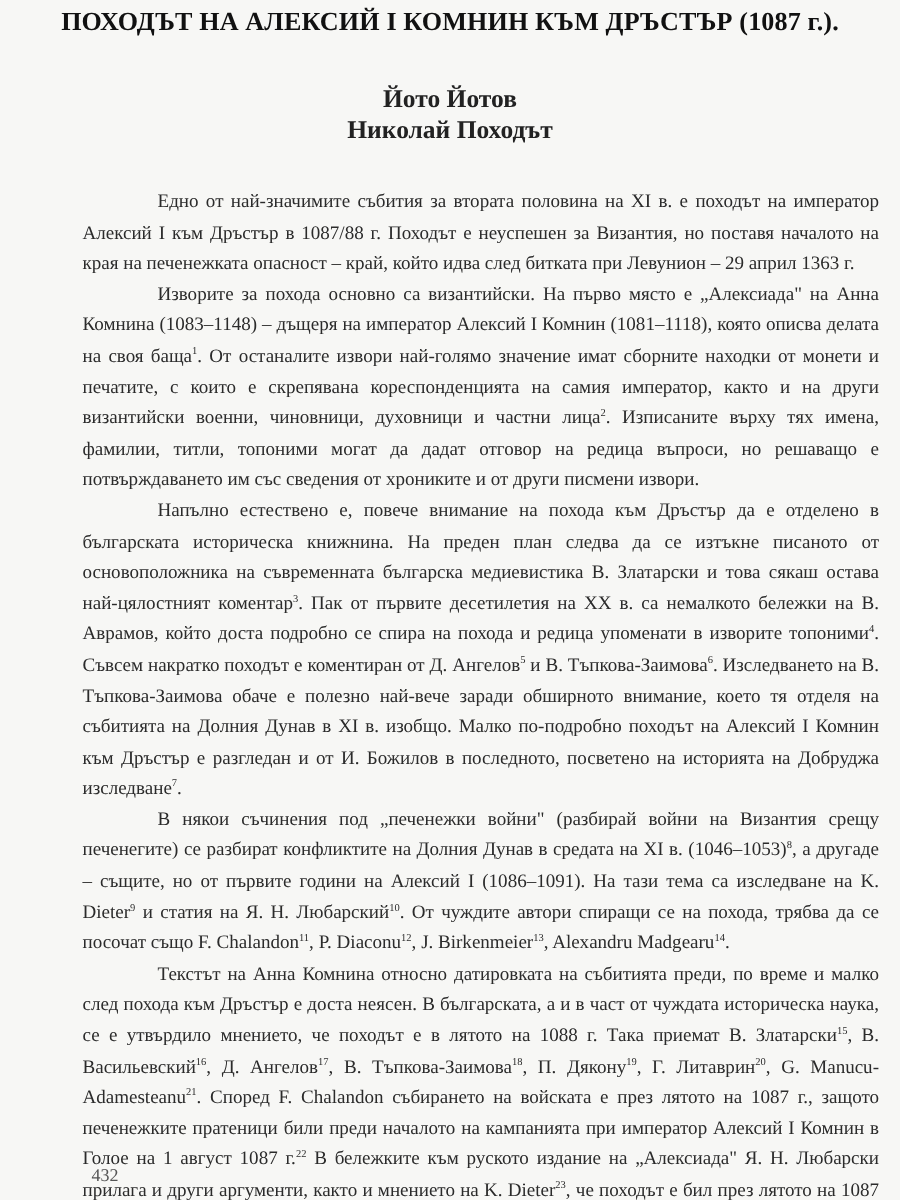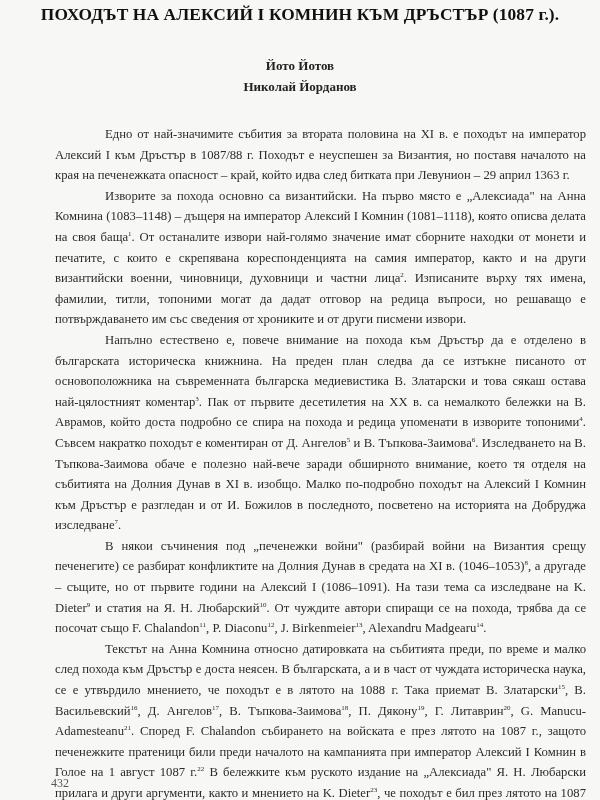"Йото Йотов" .authors { font-size: 13px -> 17px }
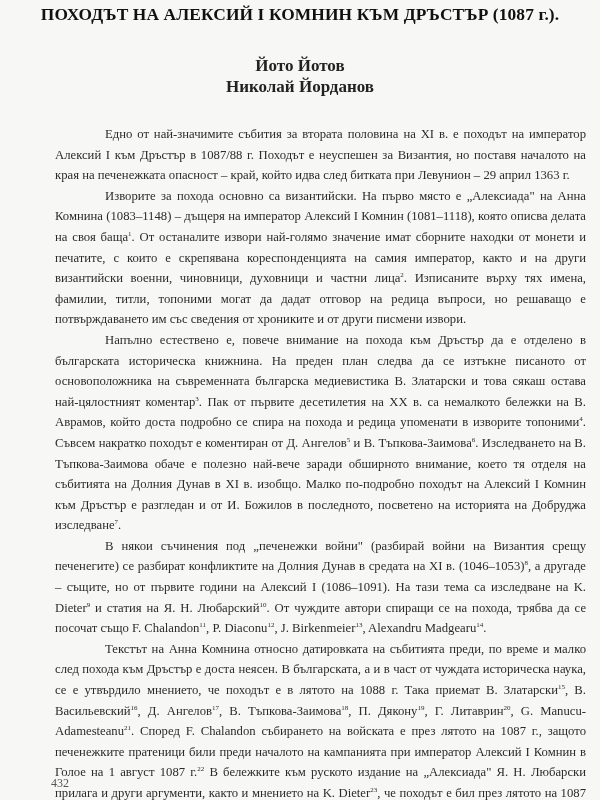"Николай Йорданов" div { text: Йорданов -> Походът }
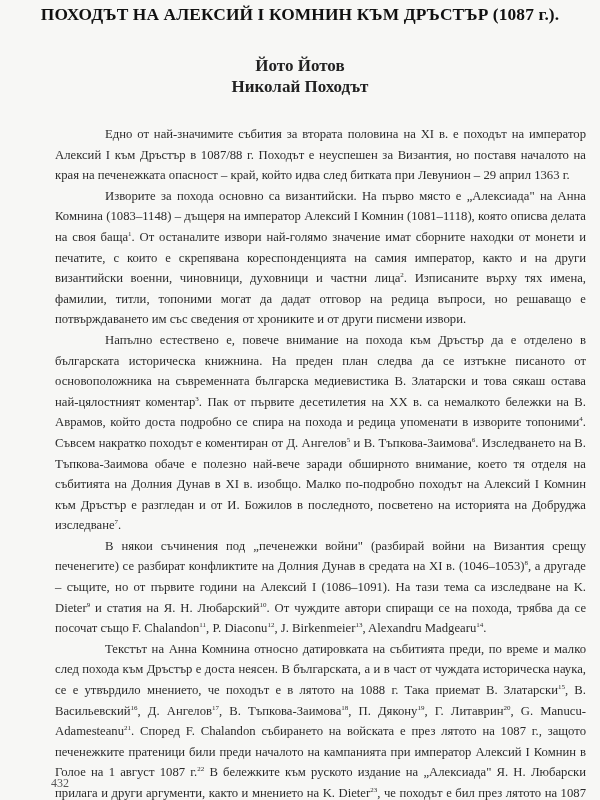"432" .pagenum { left: 51px -> 61px }
